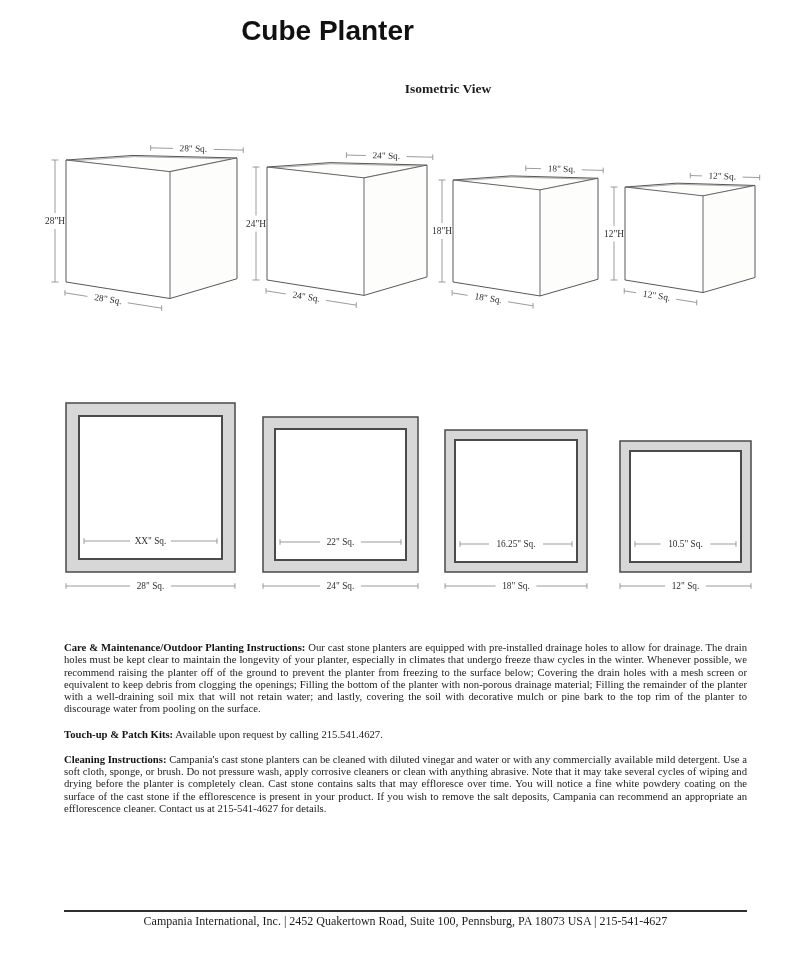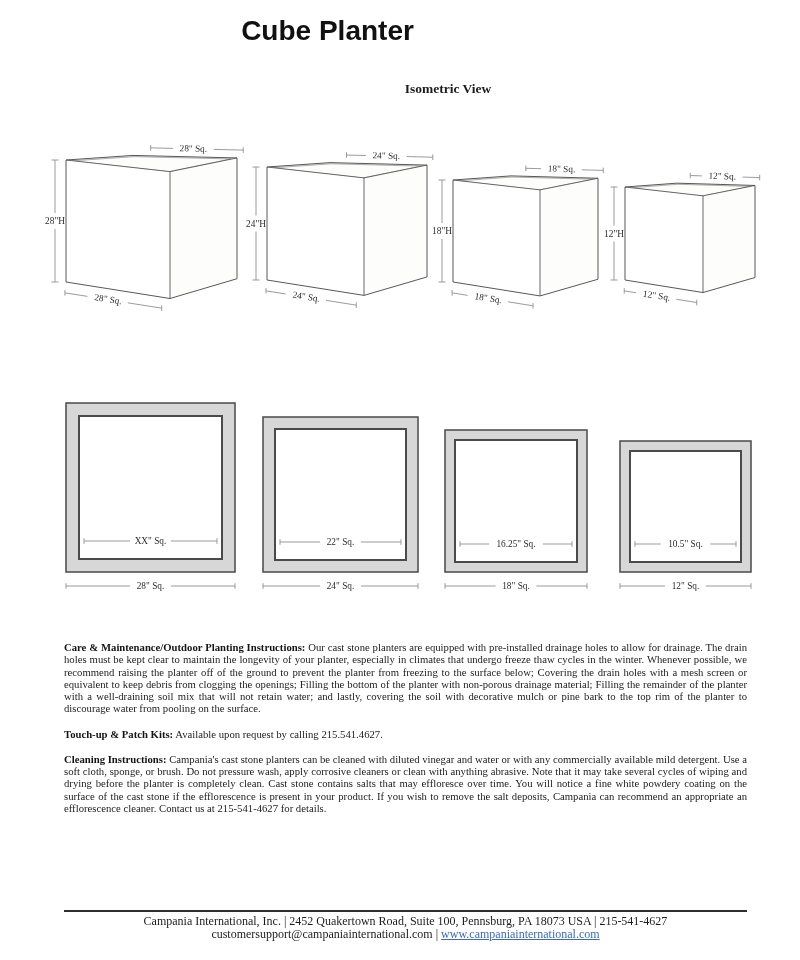"customersupport@campaniainternational.co" div { html: <div><span>customersupport@campaniainternational.com</span><span> | </span><a>www.campaniainternational.com</a></div> -> none }
